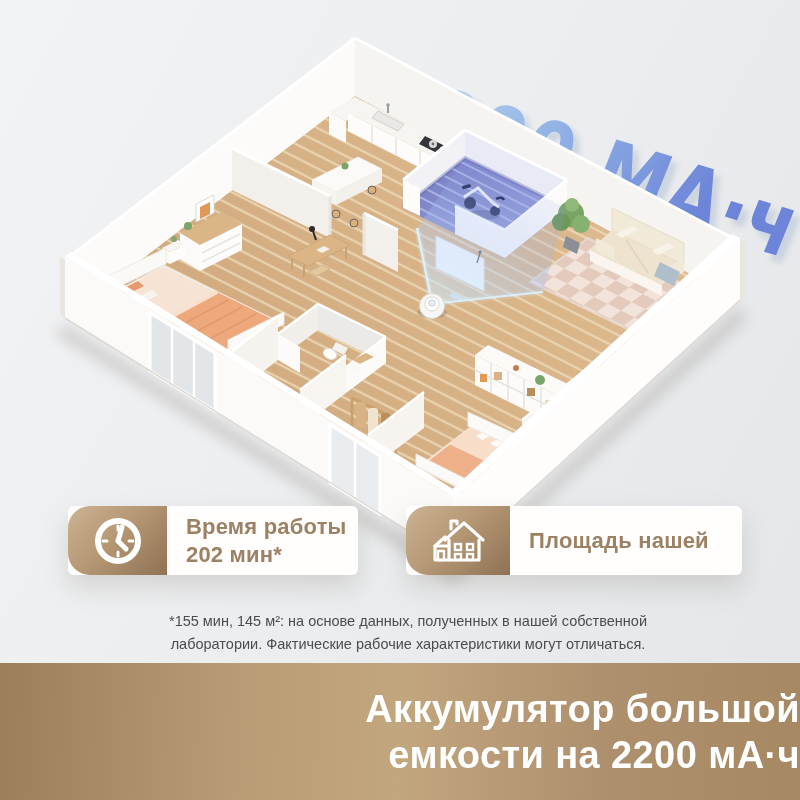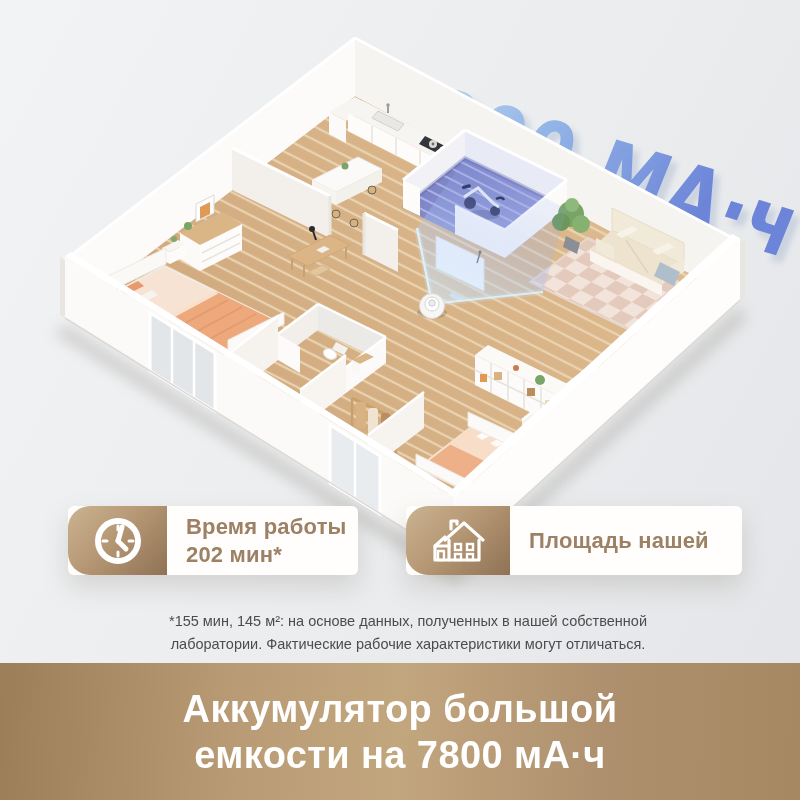"Аккумулятор большой" .banner { align-items: center -> flex-end }
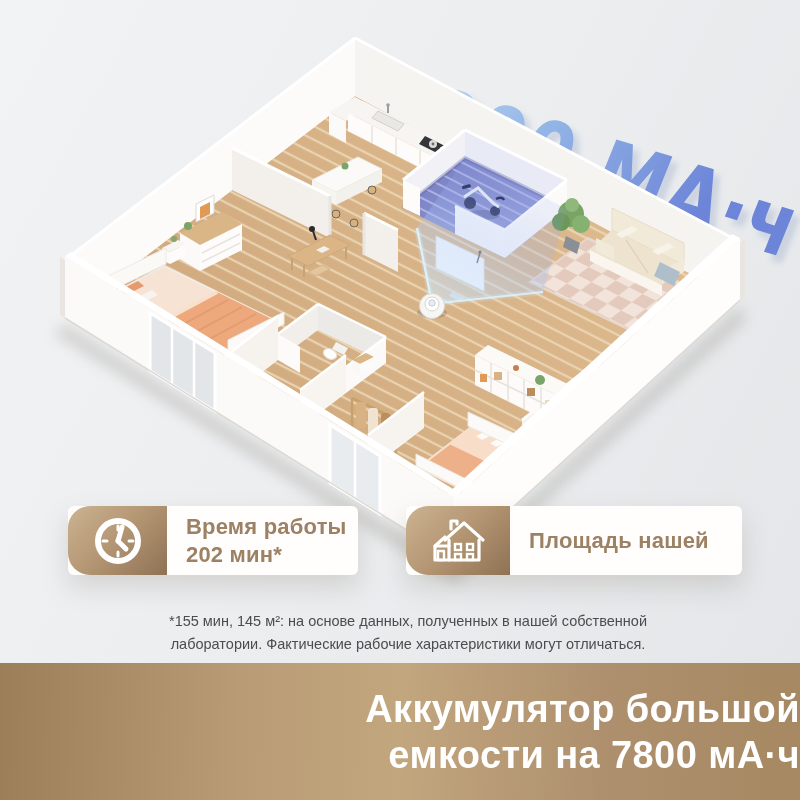"емкости на 7800 мА·ч" div.banner-line { text: 7800 -> 2200 }
